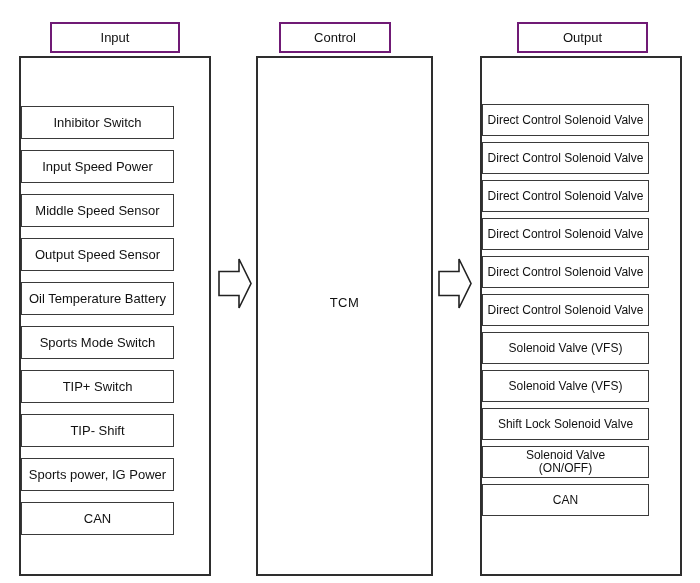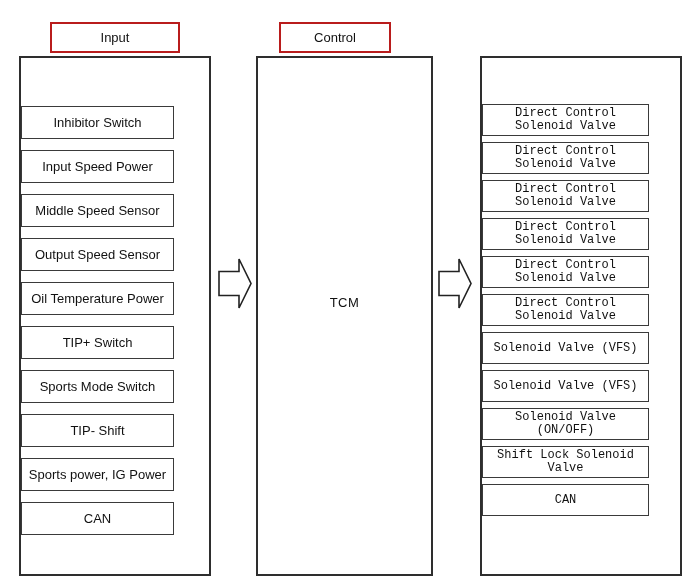"Input" .title-box { border: 2px solid #b91c1c -> 2px solid #701a75 }
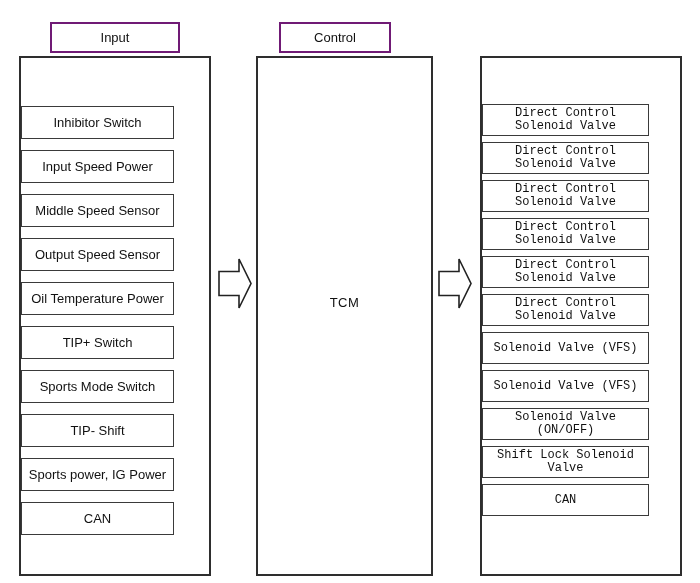"Output" div.title-box { html: none -> <div> <span>Output</span> </div> }
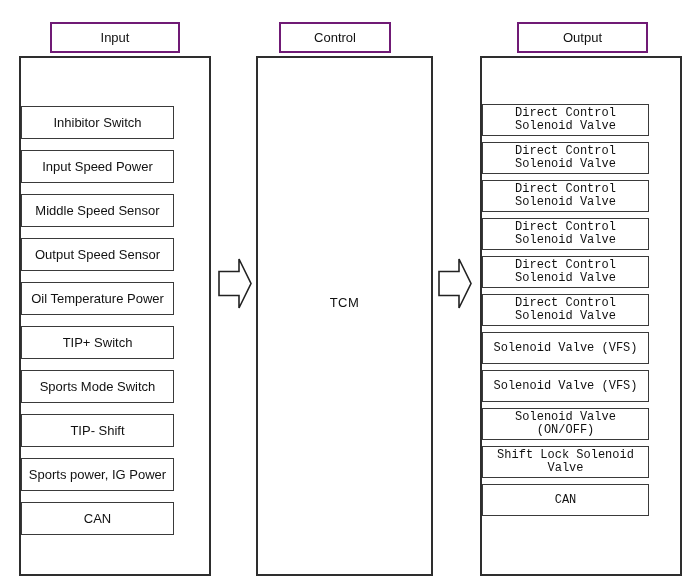"Direct Control Solenoid Valve" .panel-output { font-family: Liberation Mono, monospace -> none }
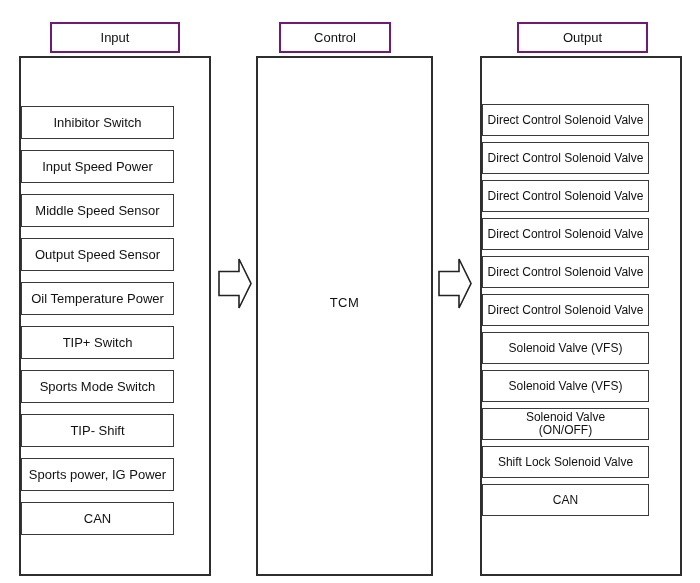"Oil Temperature Power" div.item-box { text: Power -> Battery }
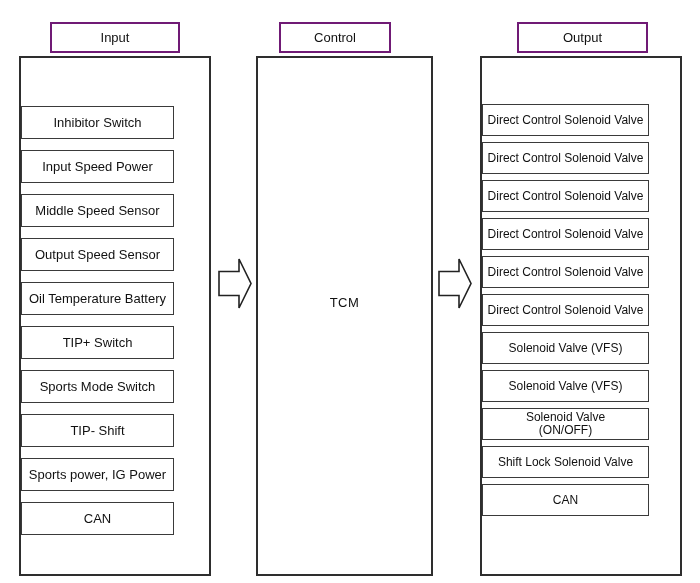"TIP+ Switch" div.item-box { order: before "Sports Mode Switch" -> after "Sports Mode Switch" }
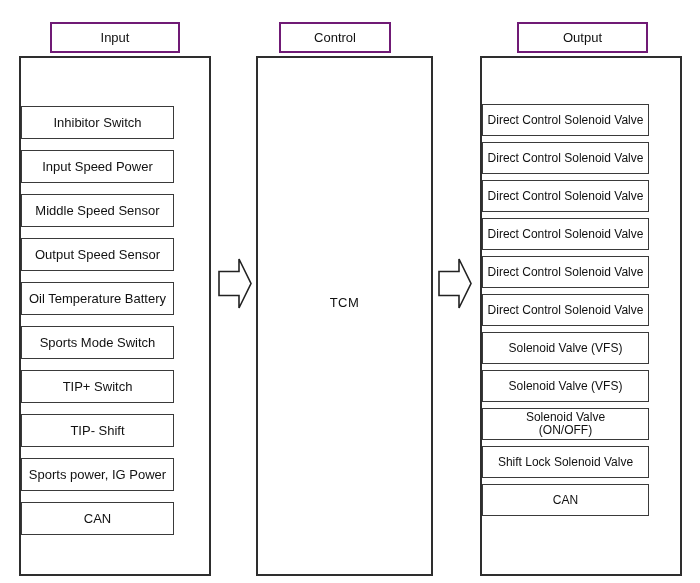"Solenoid Valve" div.item-box { order: before "Shift Lock Solenoid Valve" -> after "Shift Lock Solenoid Valve" }
